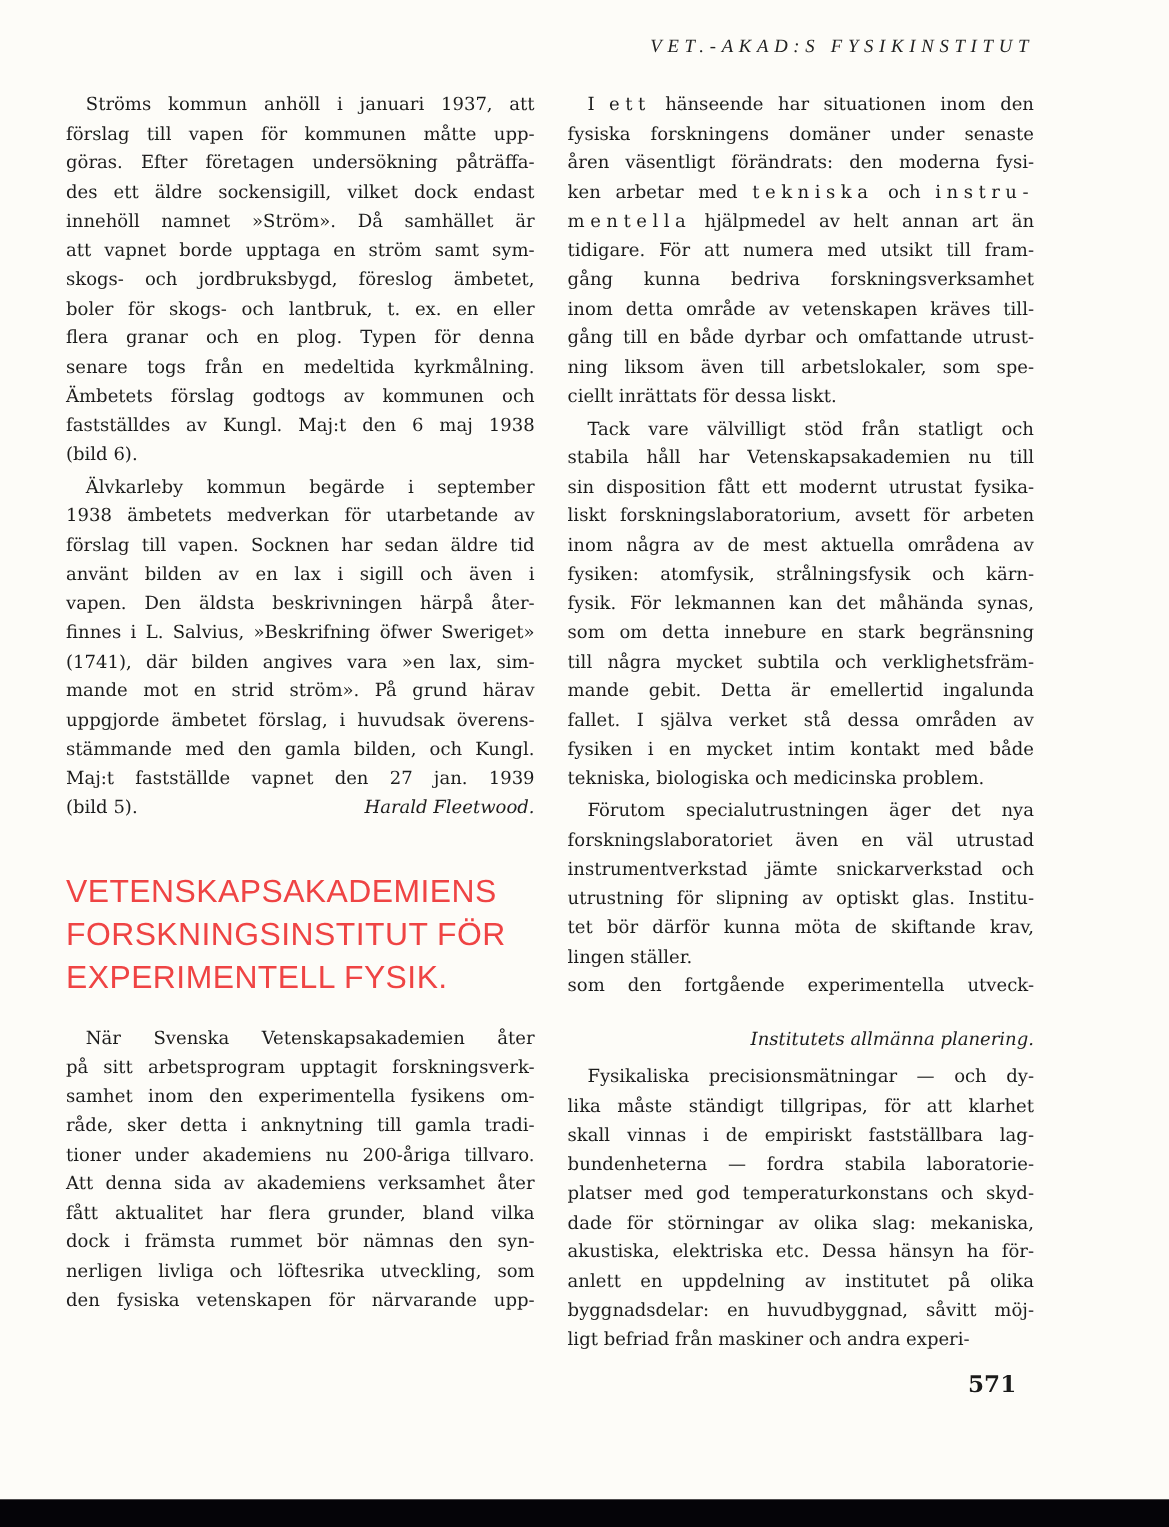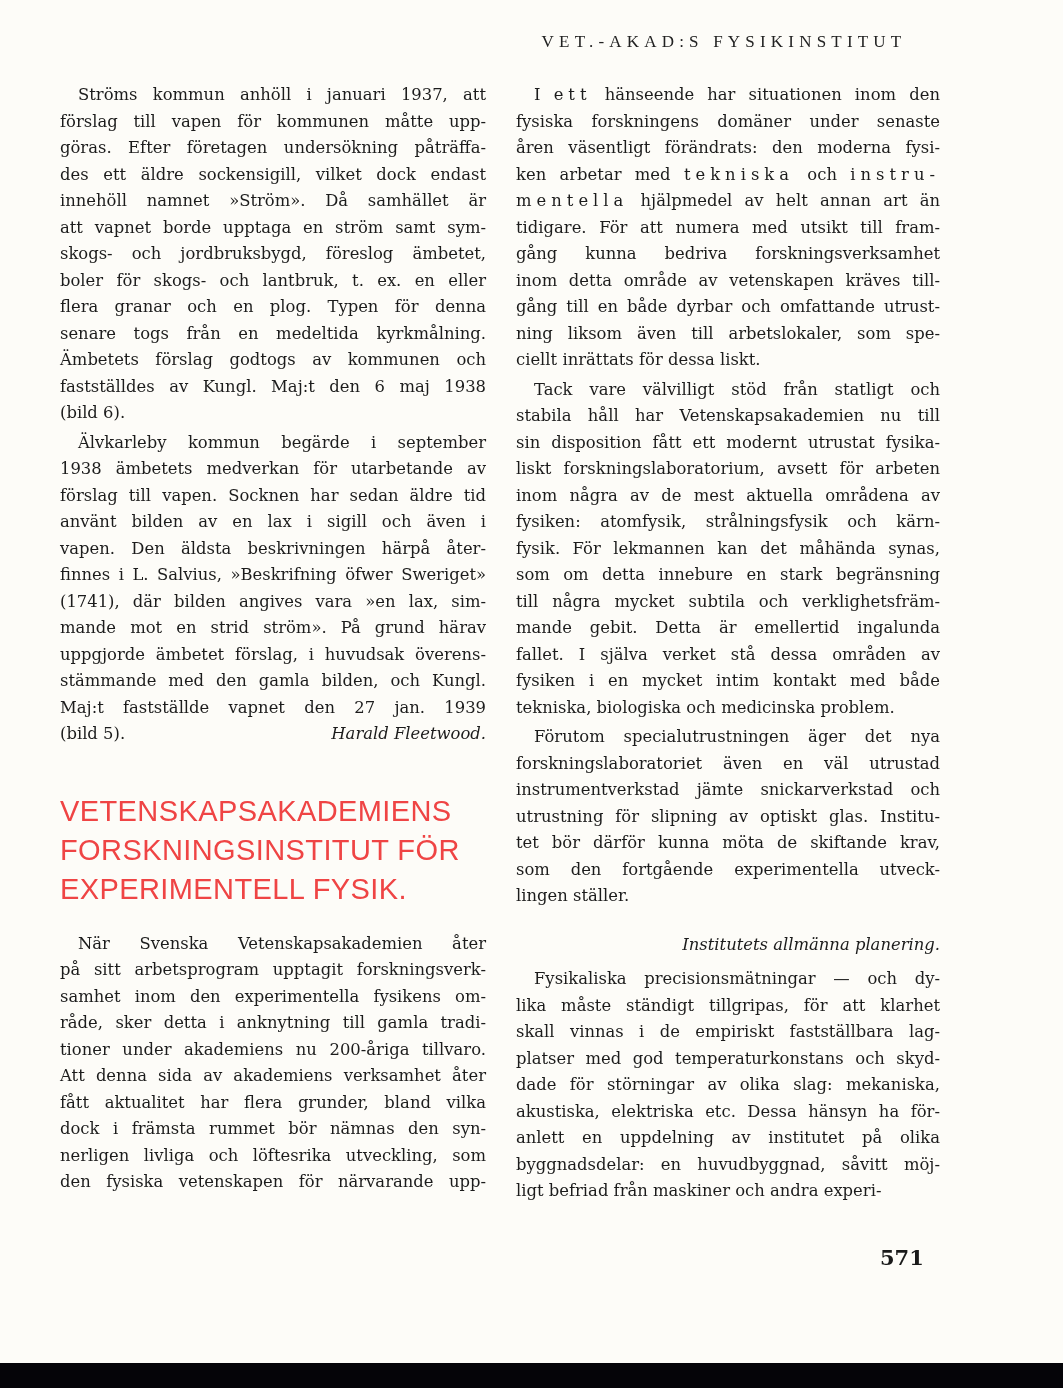"VET.-AKAD:S FYSIKINSTITUT" .running-header { font-style: none -> italic; text-align: center -> right }
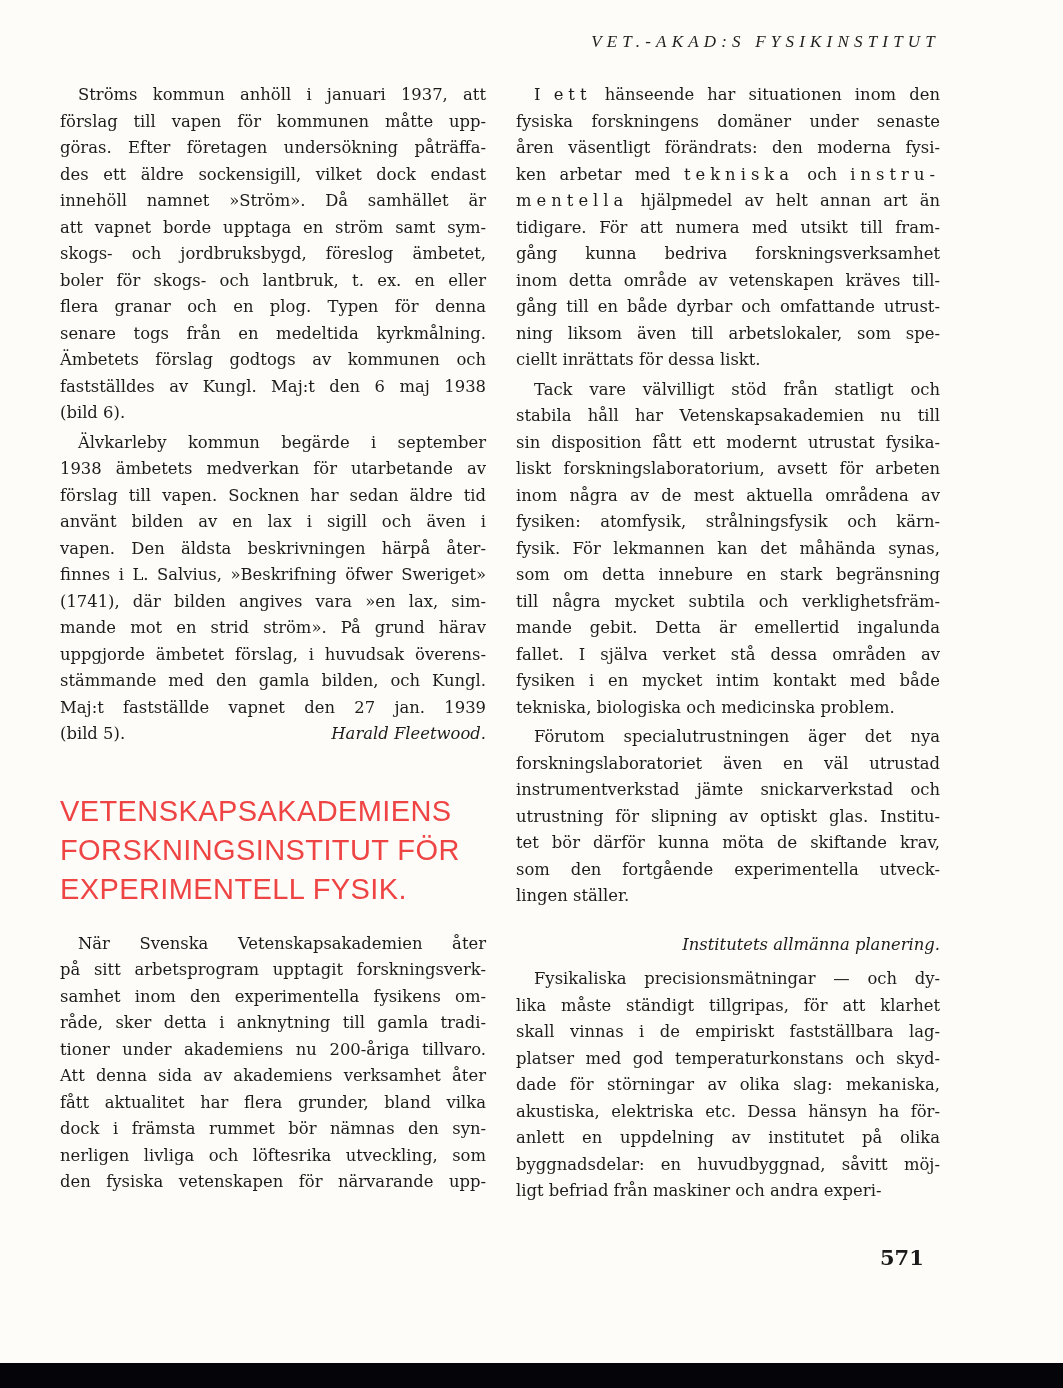"som den fortgående experimentella" span.line { order: before "lingen ställer." -> after "lingen ställer." }
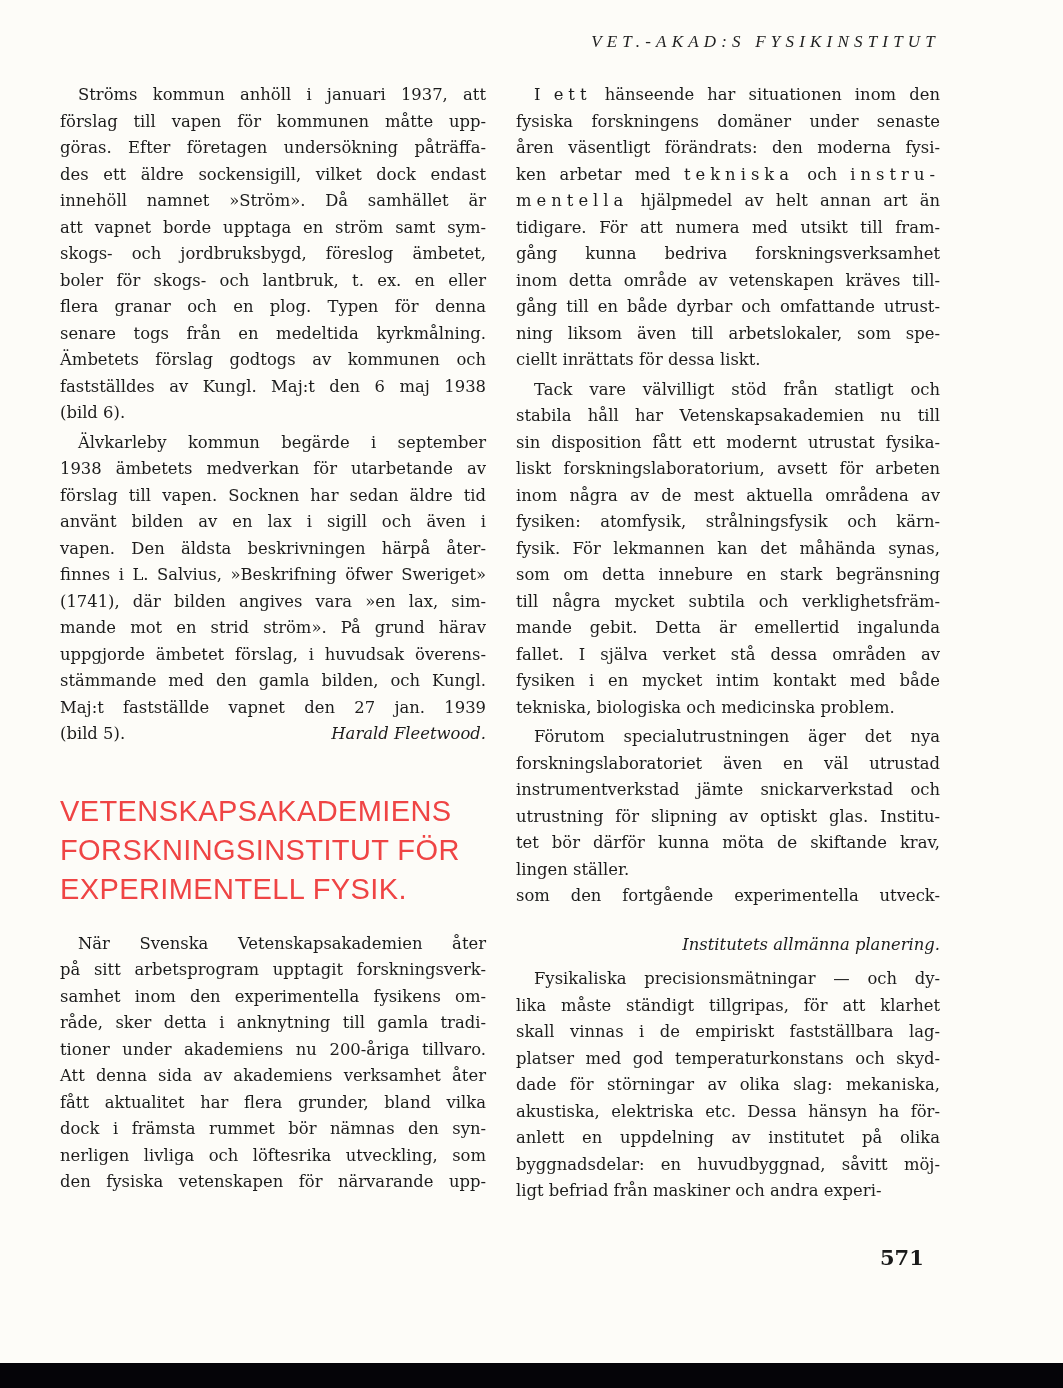"bundenheterna — fordra stabila" span.line { html: none -> <span>bundenheterna — fordra stabila laboratorie-</span> }
